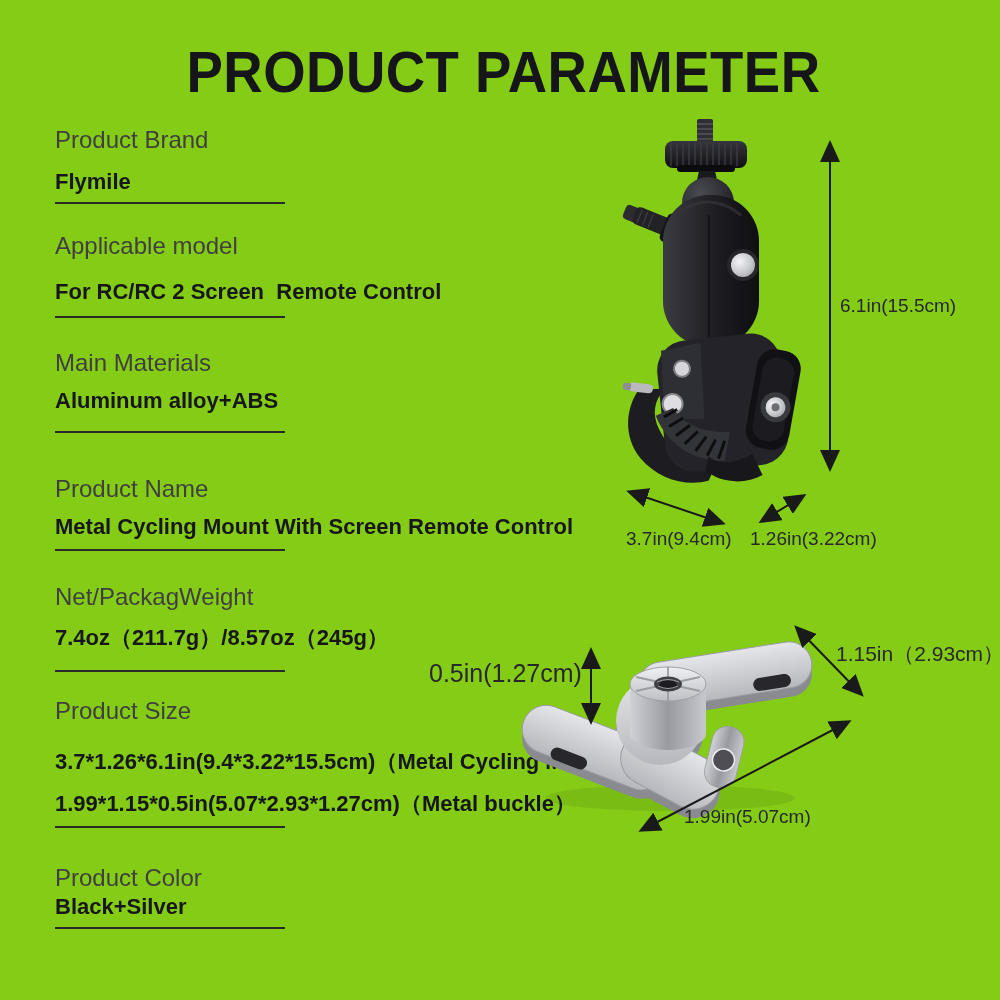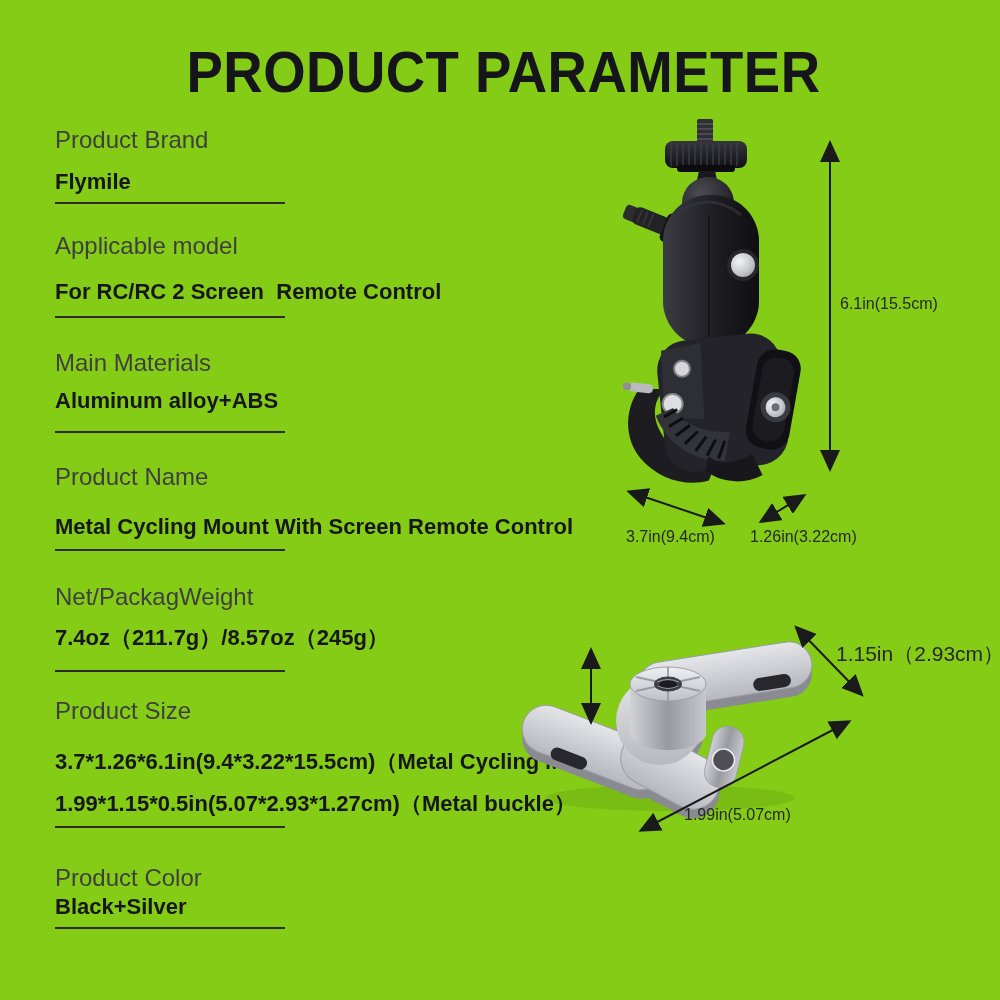"6.1in(15.5cm)" .dim { font-size: 16px -> 19px }
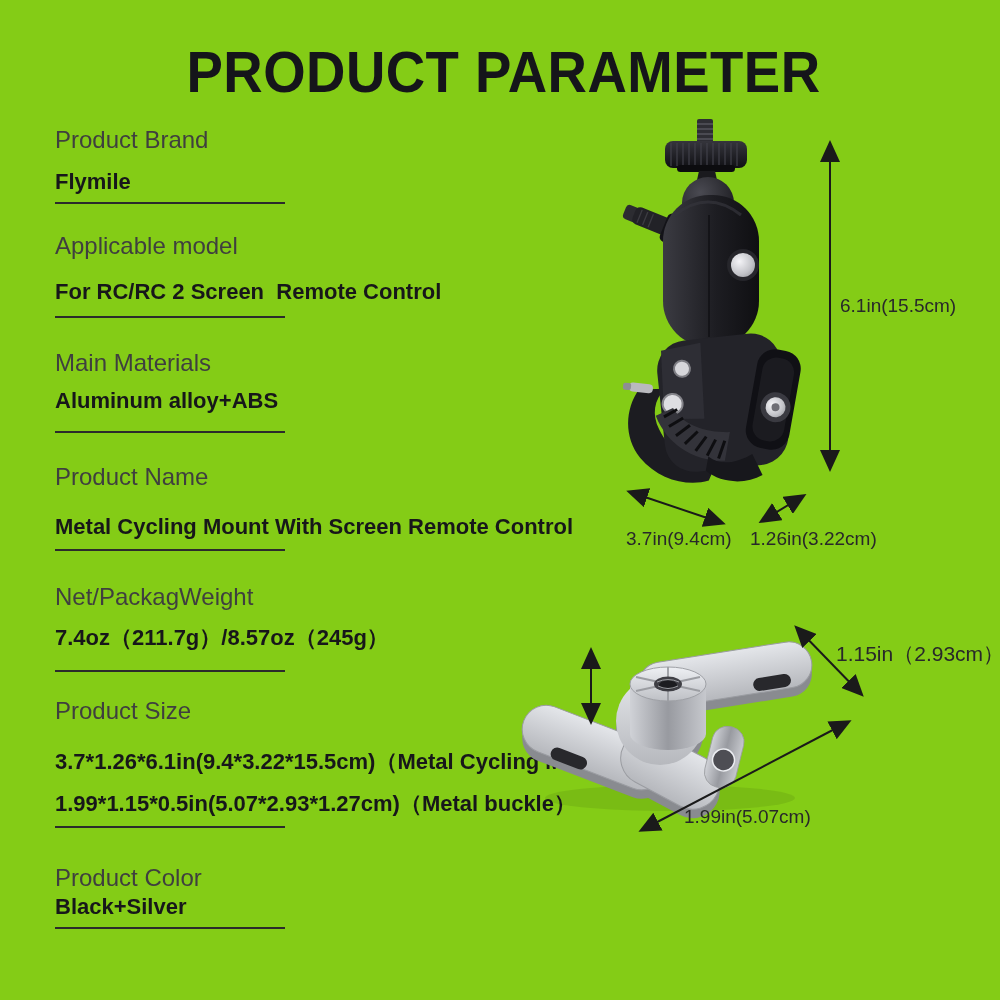"Product Name" div.spec-label { top: 0 -> 12px }
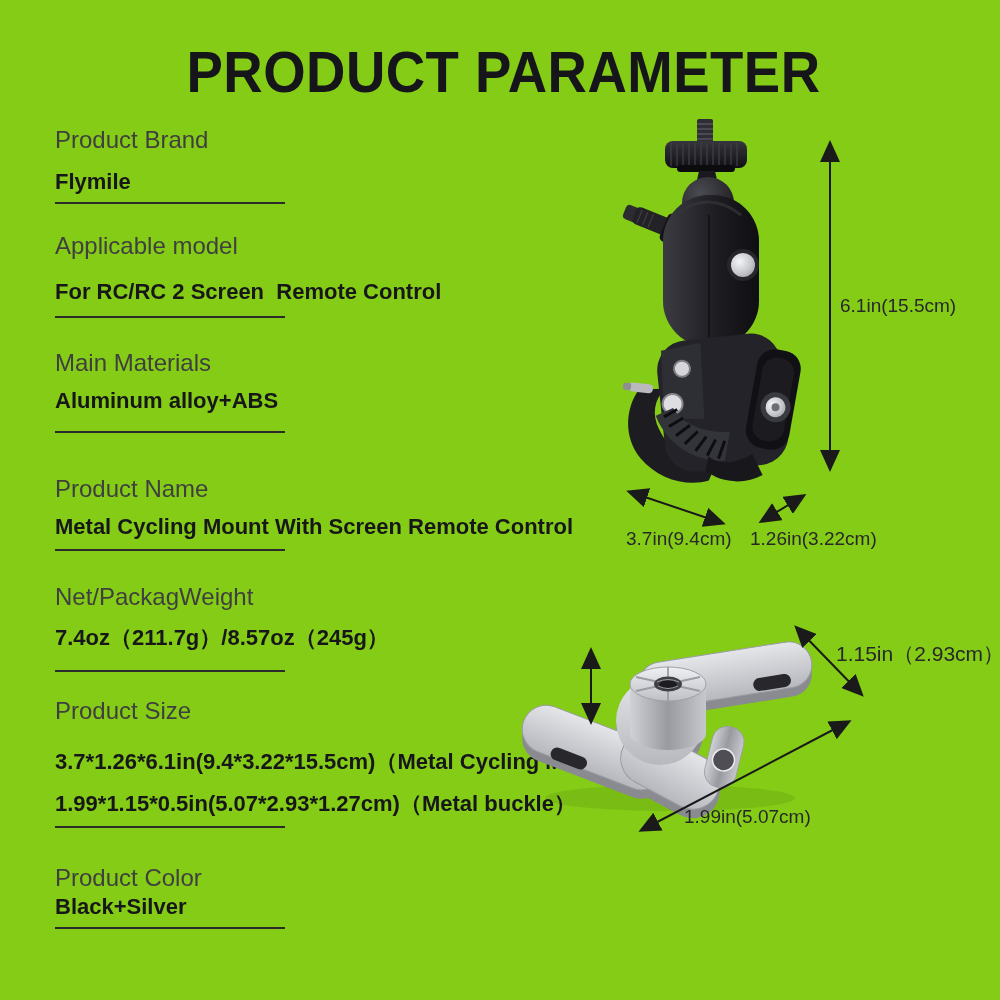"0.5in(1.27cm)" div.dim { html: none -> <div>0.5in(1.27cm)</div> }
